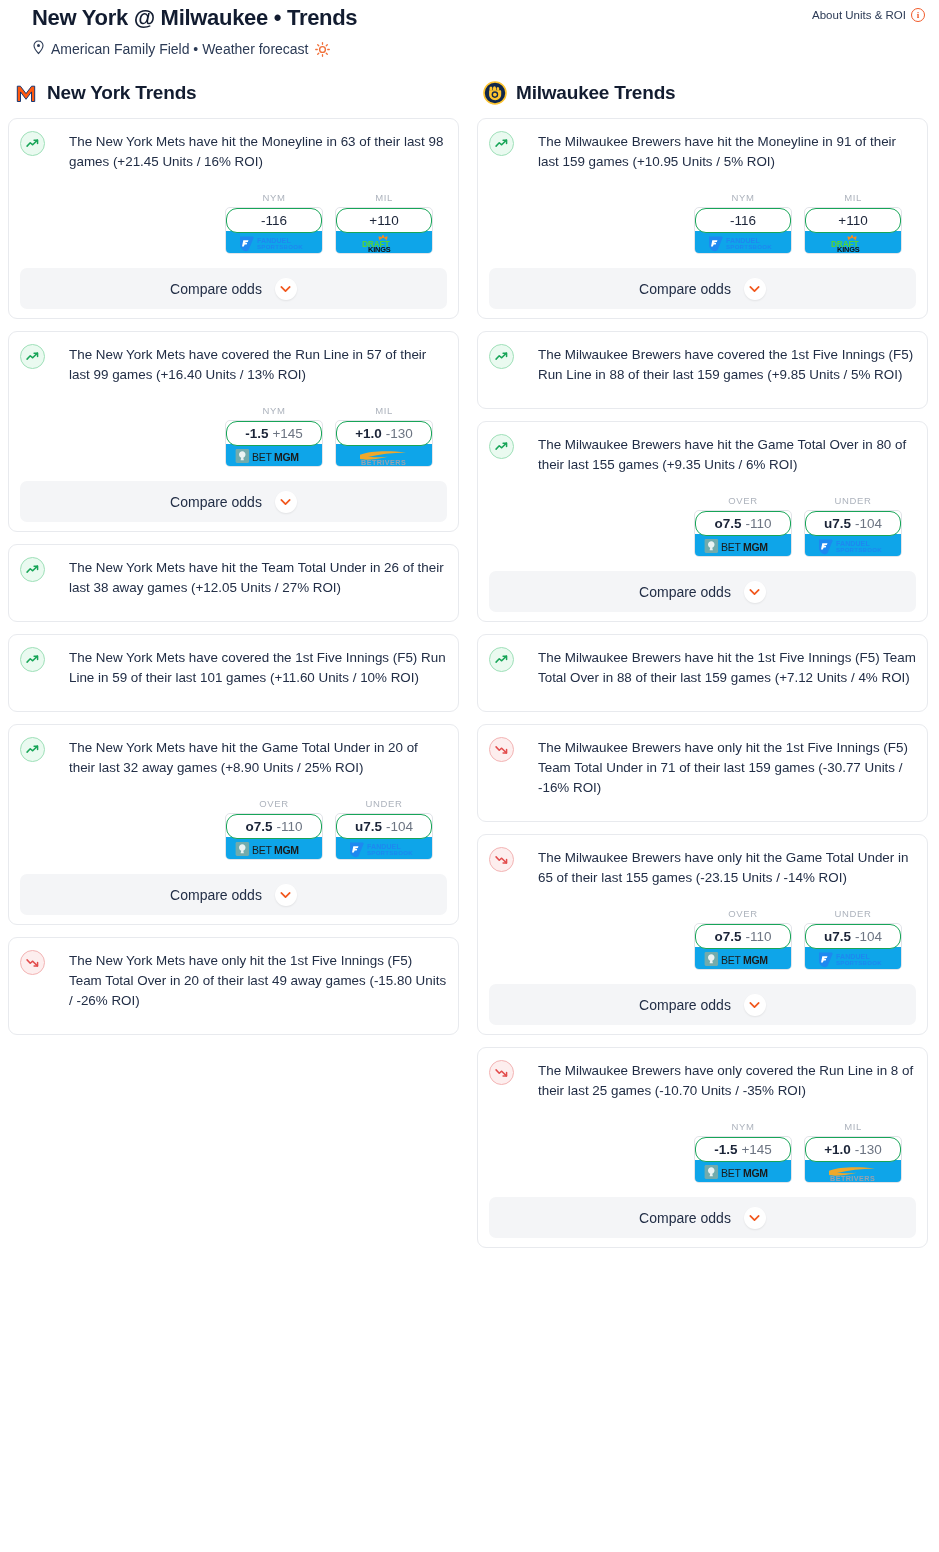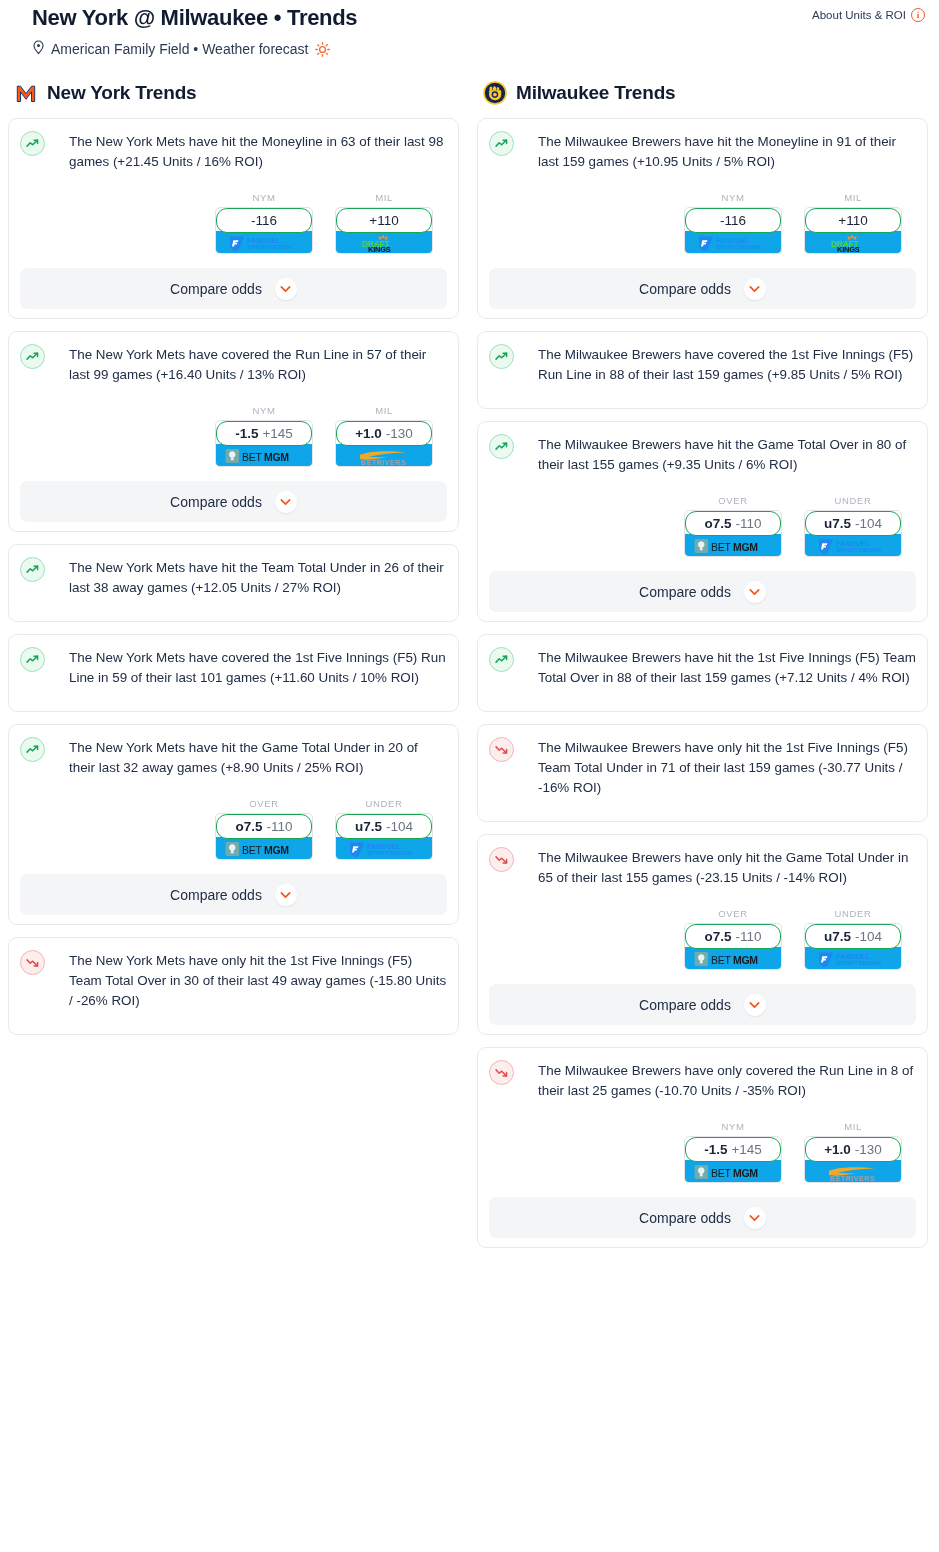"NYM" .odds-wrap { gap: 22px -> 12px }
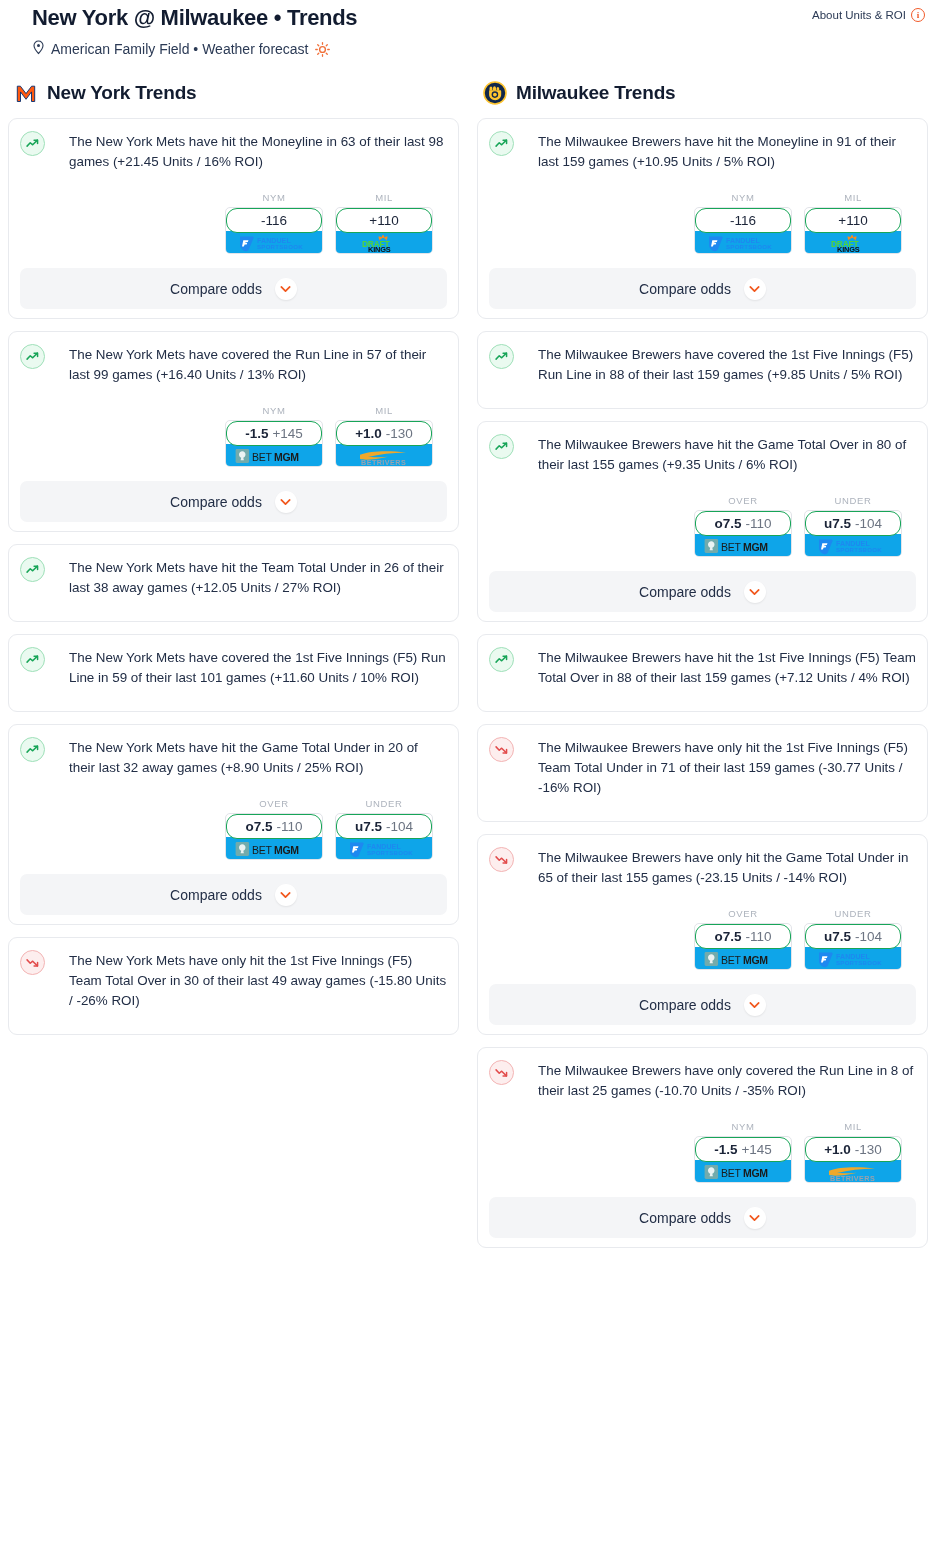"The New York Mets have only" span.trend-text { text: 30 -> 20 }
